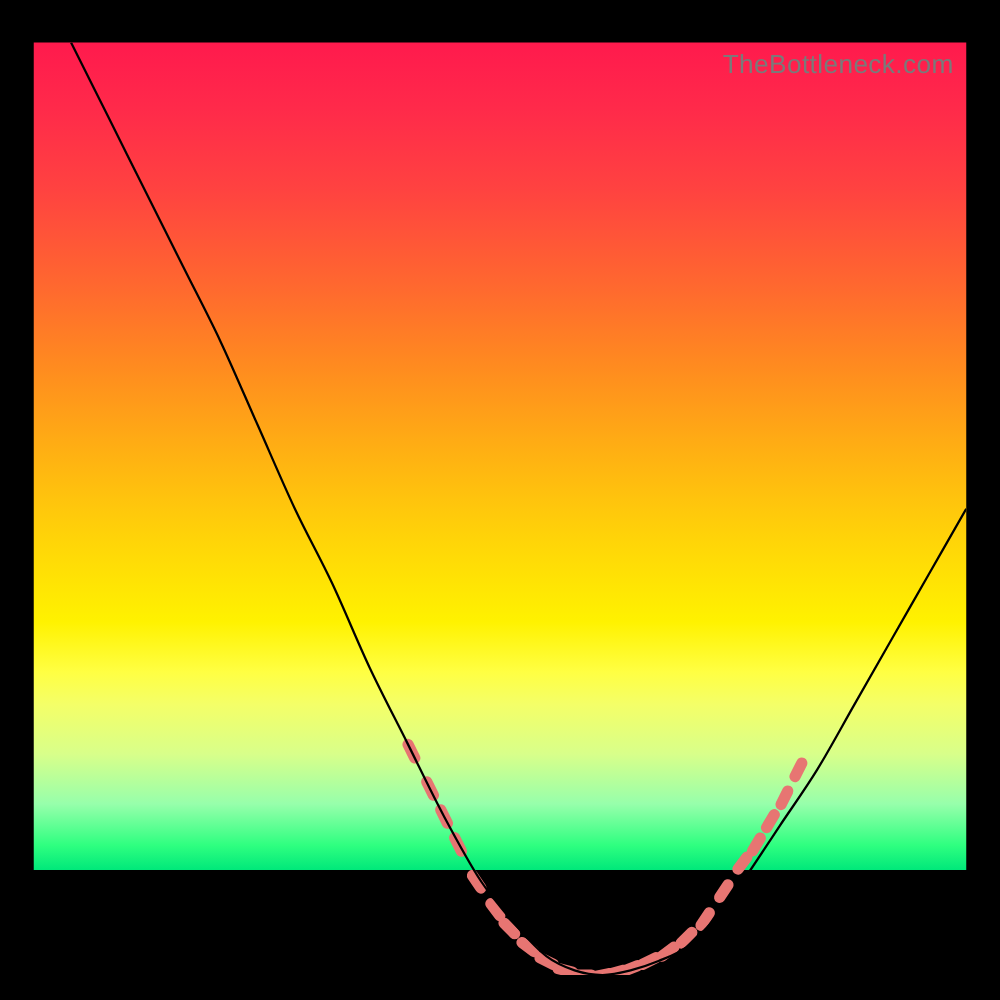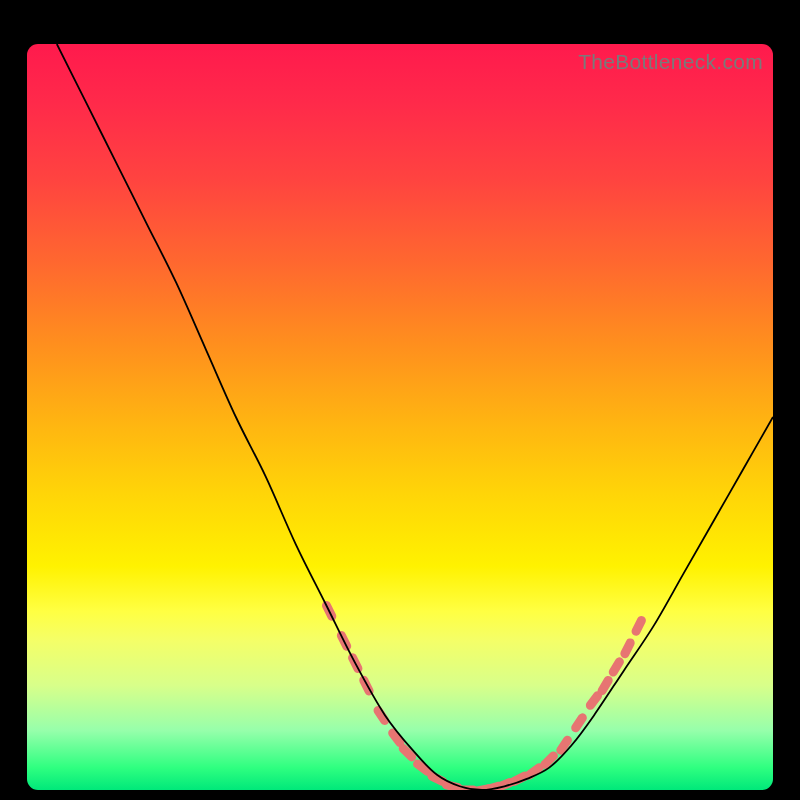"TheBottleneck.com" .plot-area { border-radius: 11px -> none; height: 746px -> 662px; top: 44px -> 34px }
